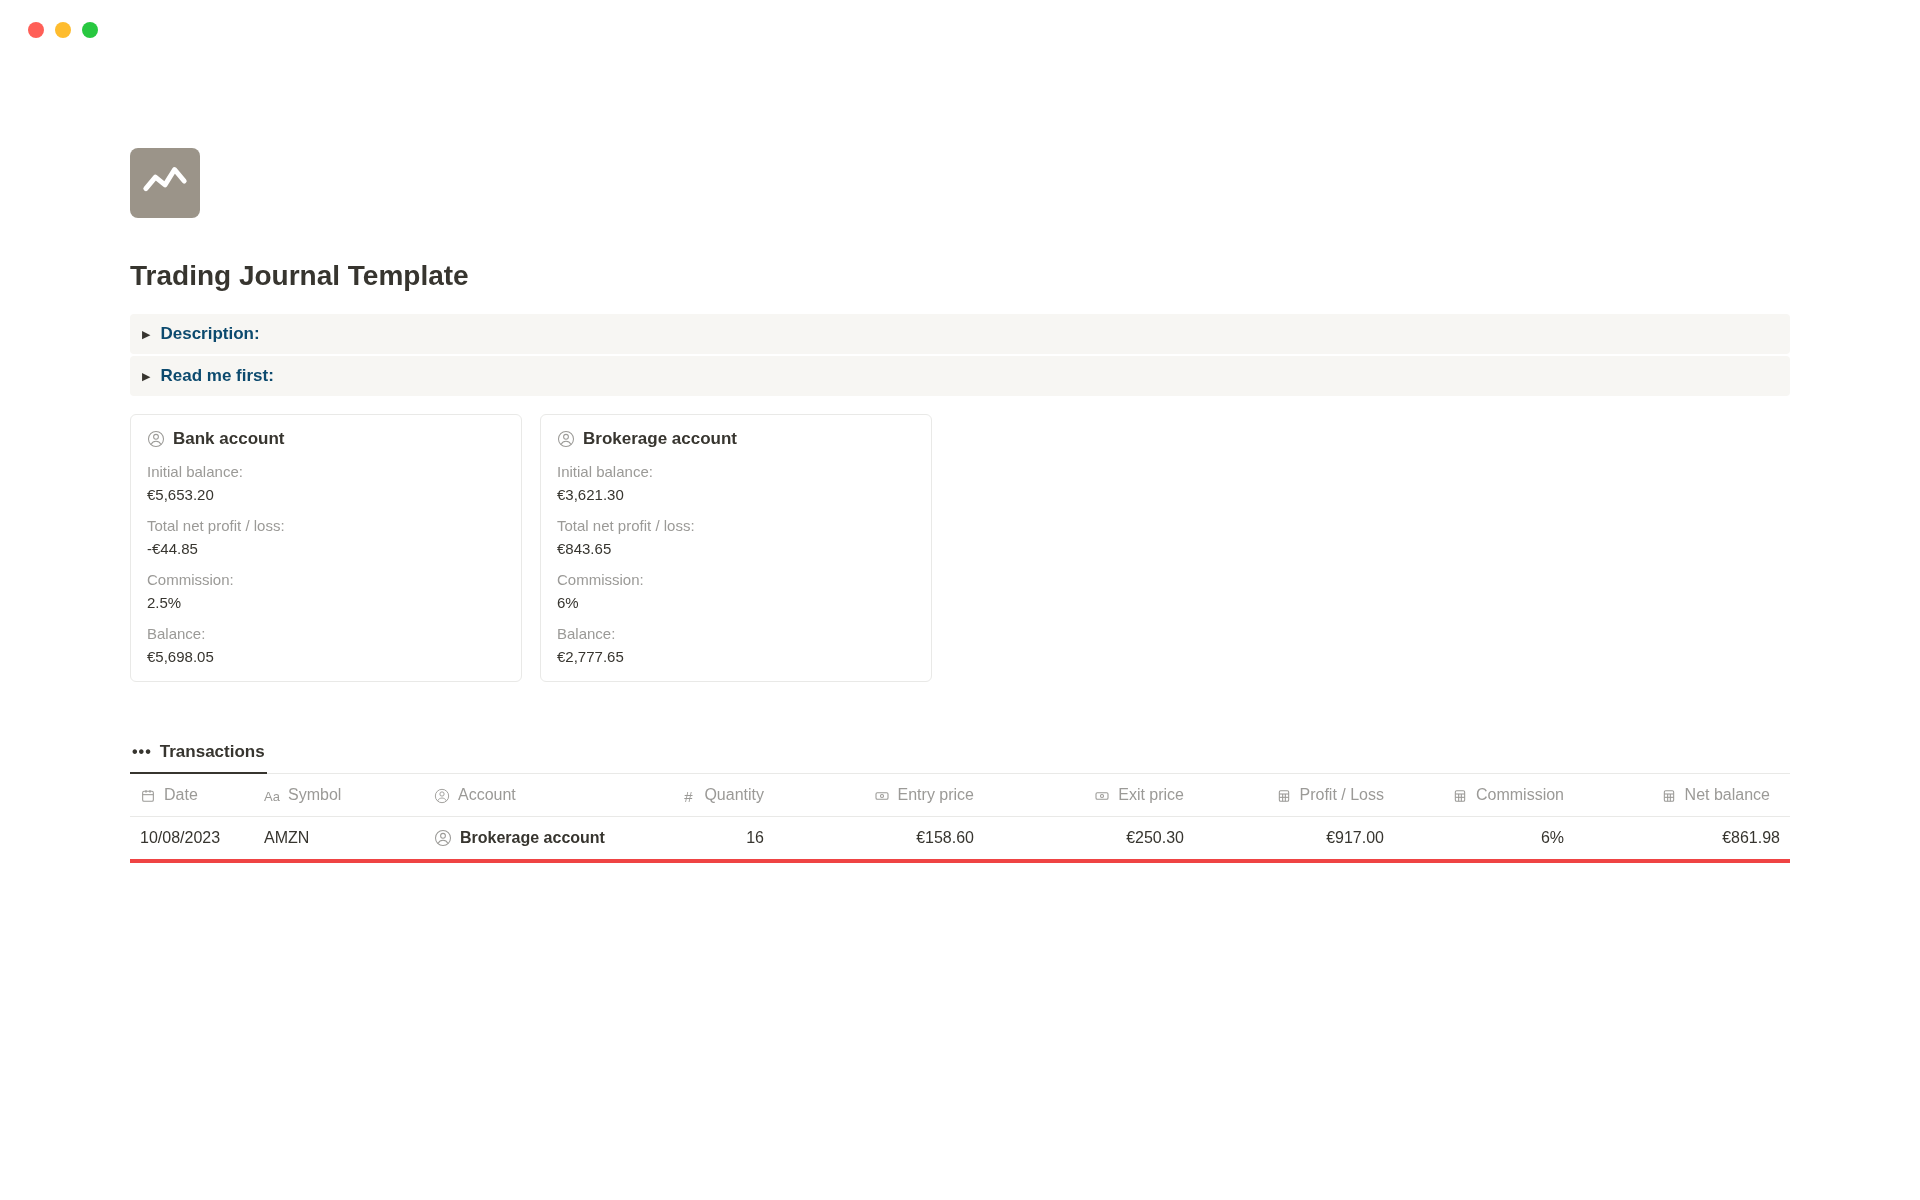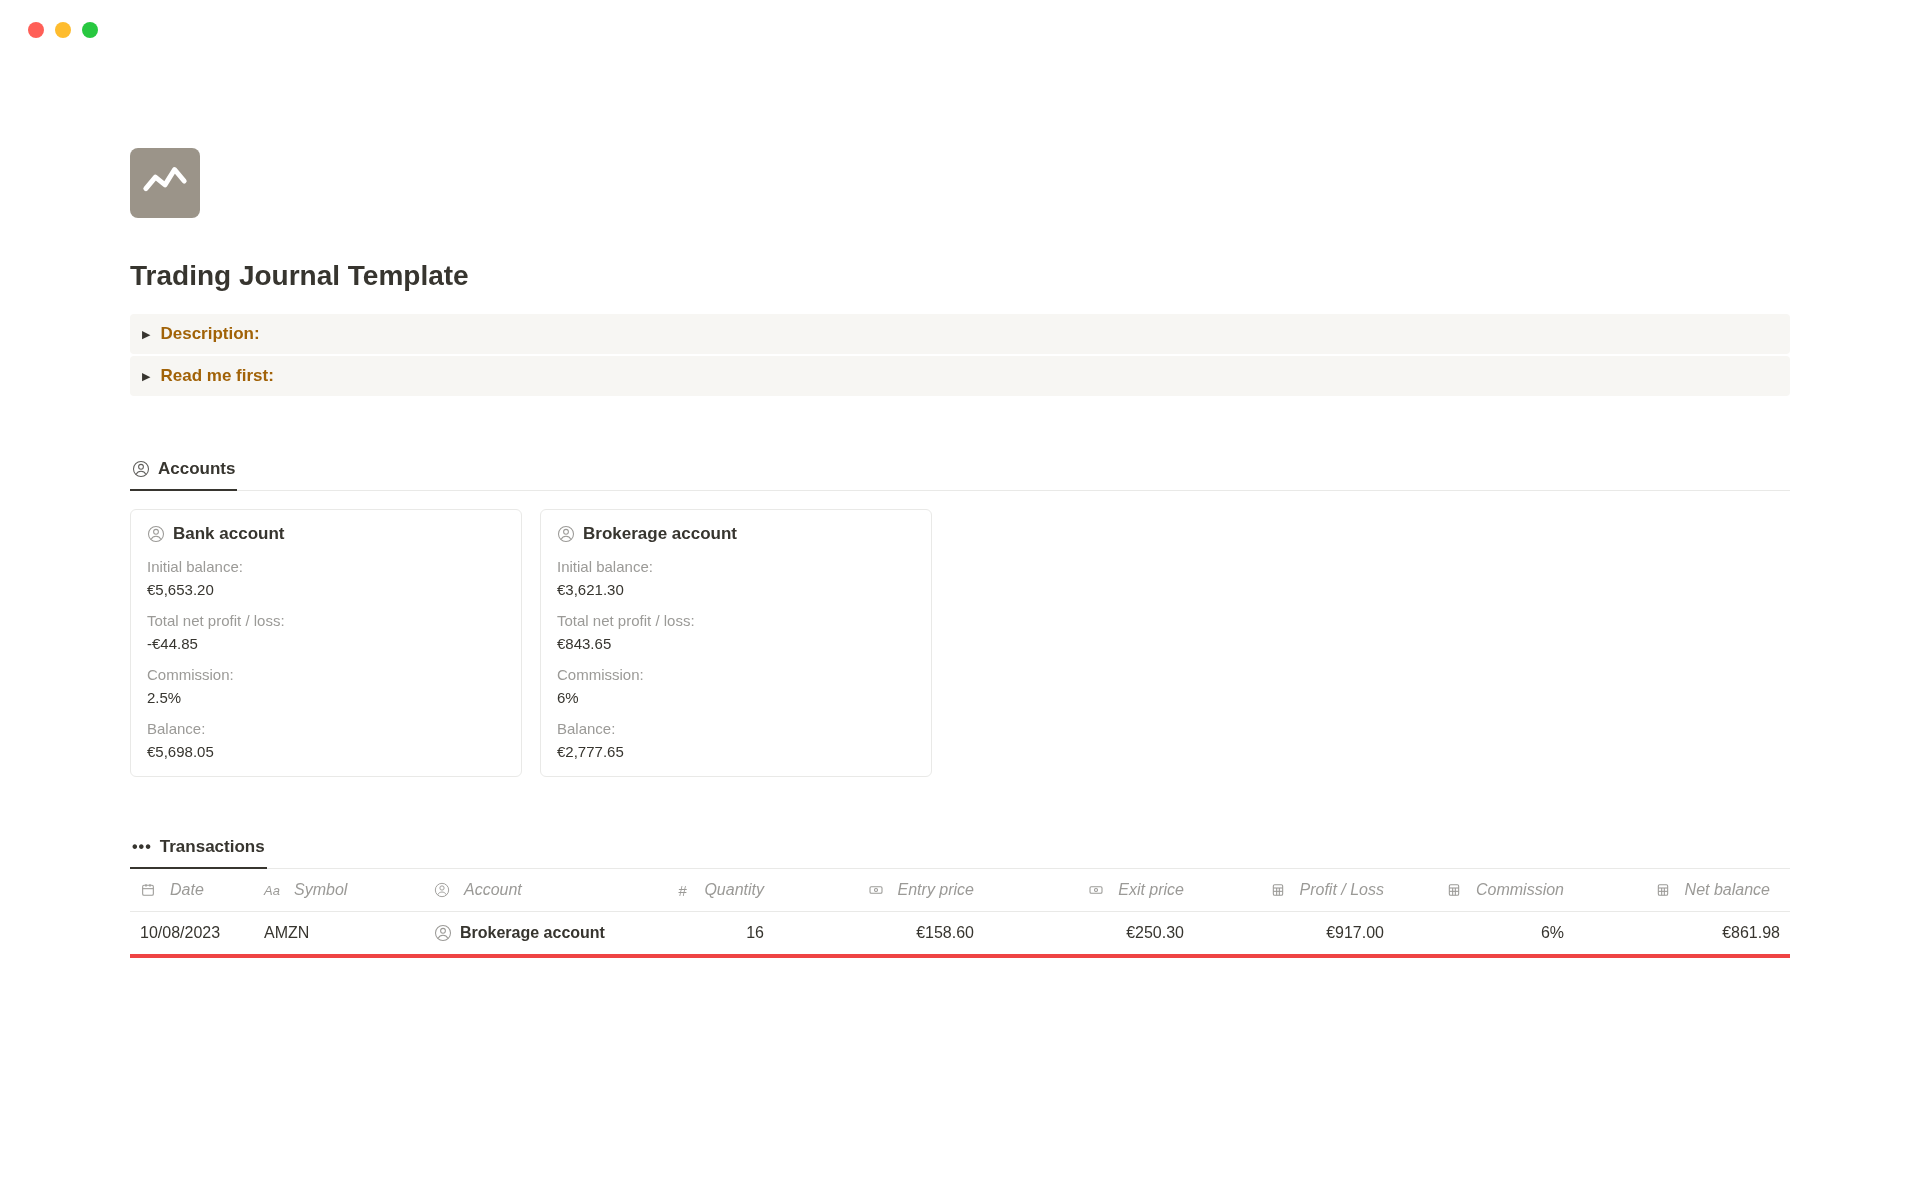"Description:" .toggle-label { color: #a16207 -> #0c4a6e }
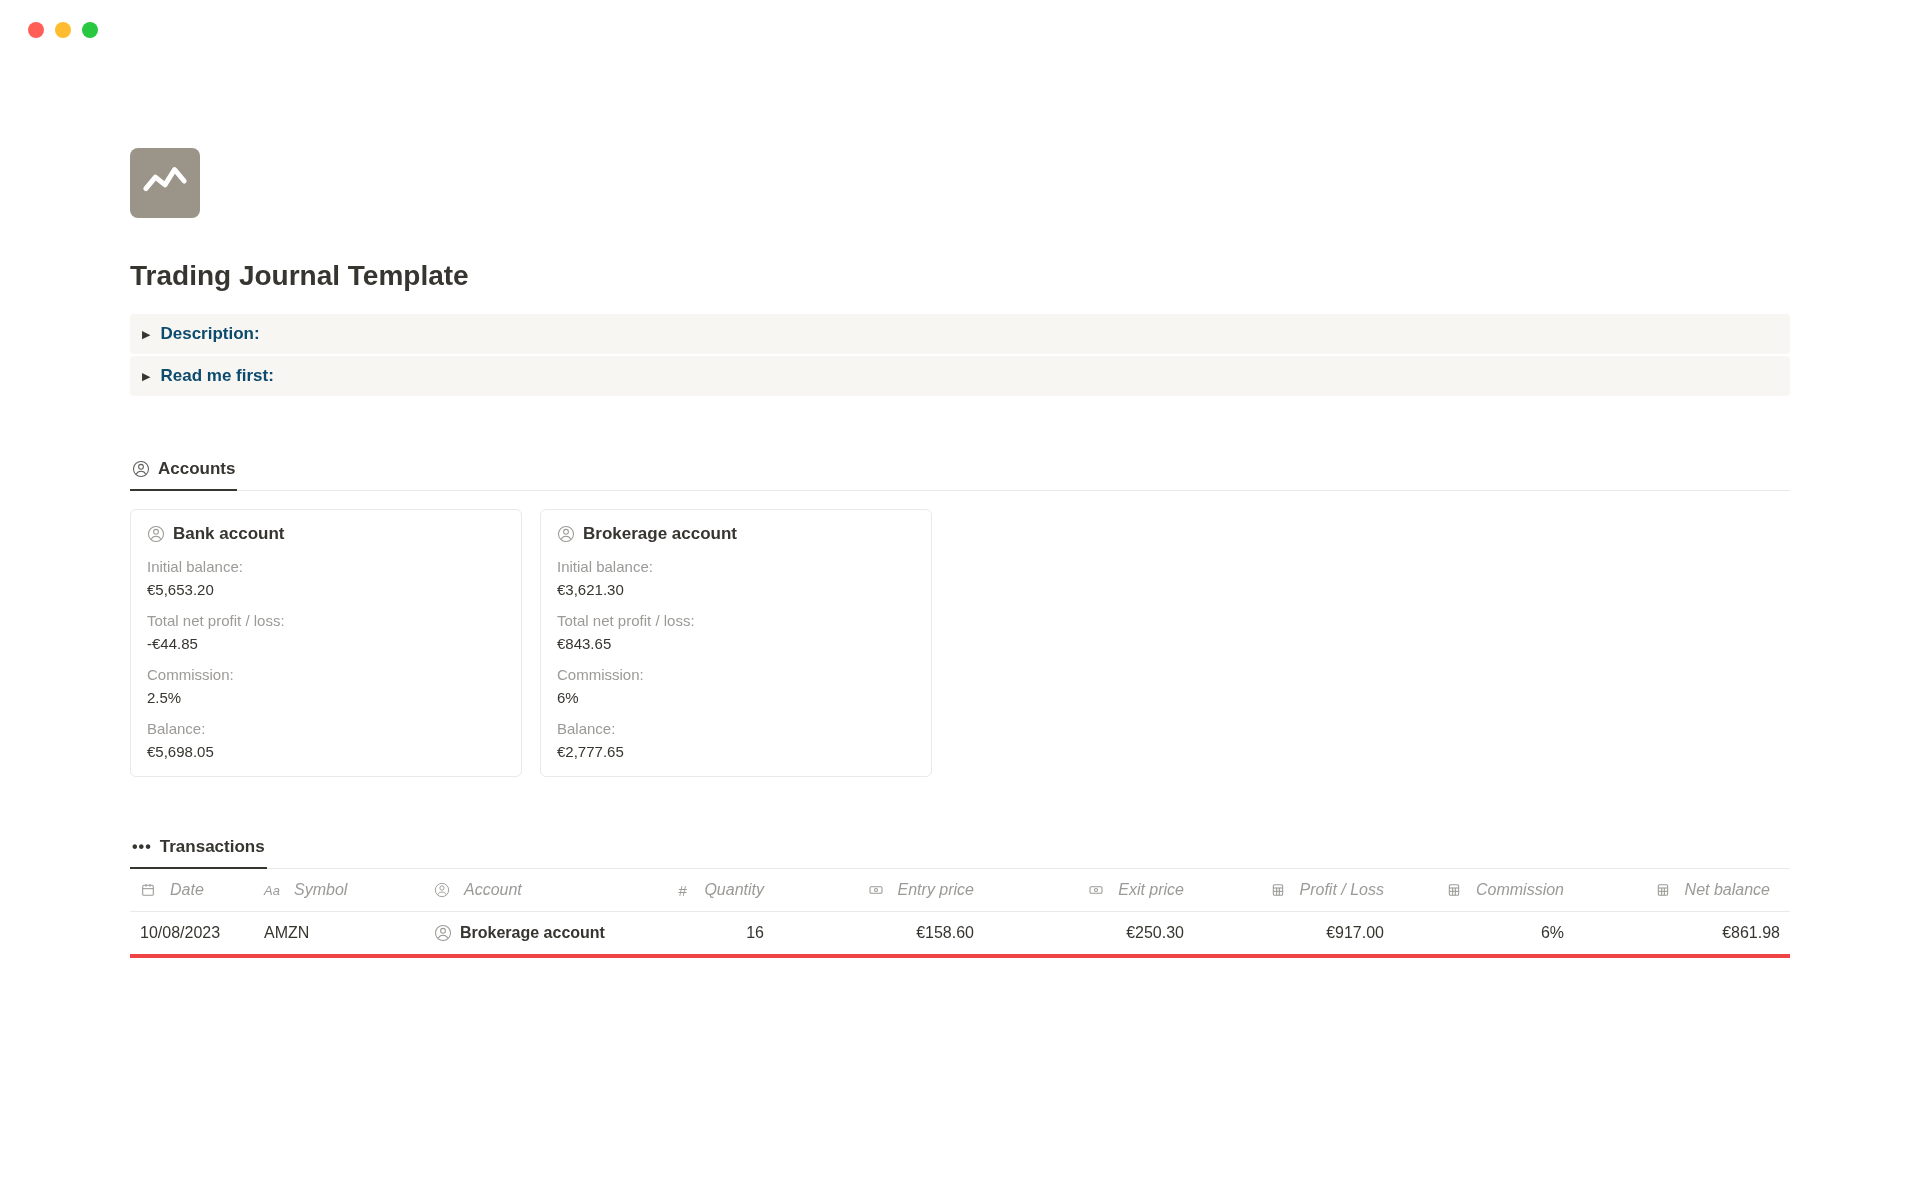"Accounts" div.section-tabs { html: <div> <div> <span> <svg> <circle></circle> <circle></circle> <path></path> </svg> </span> <span>Accounts</span> </div> </div> -> none }
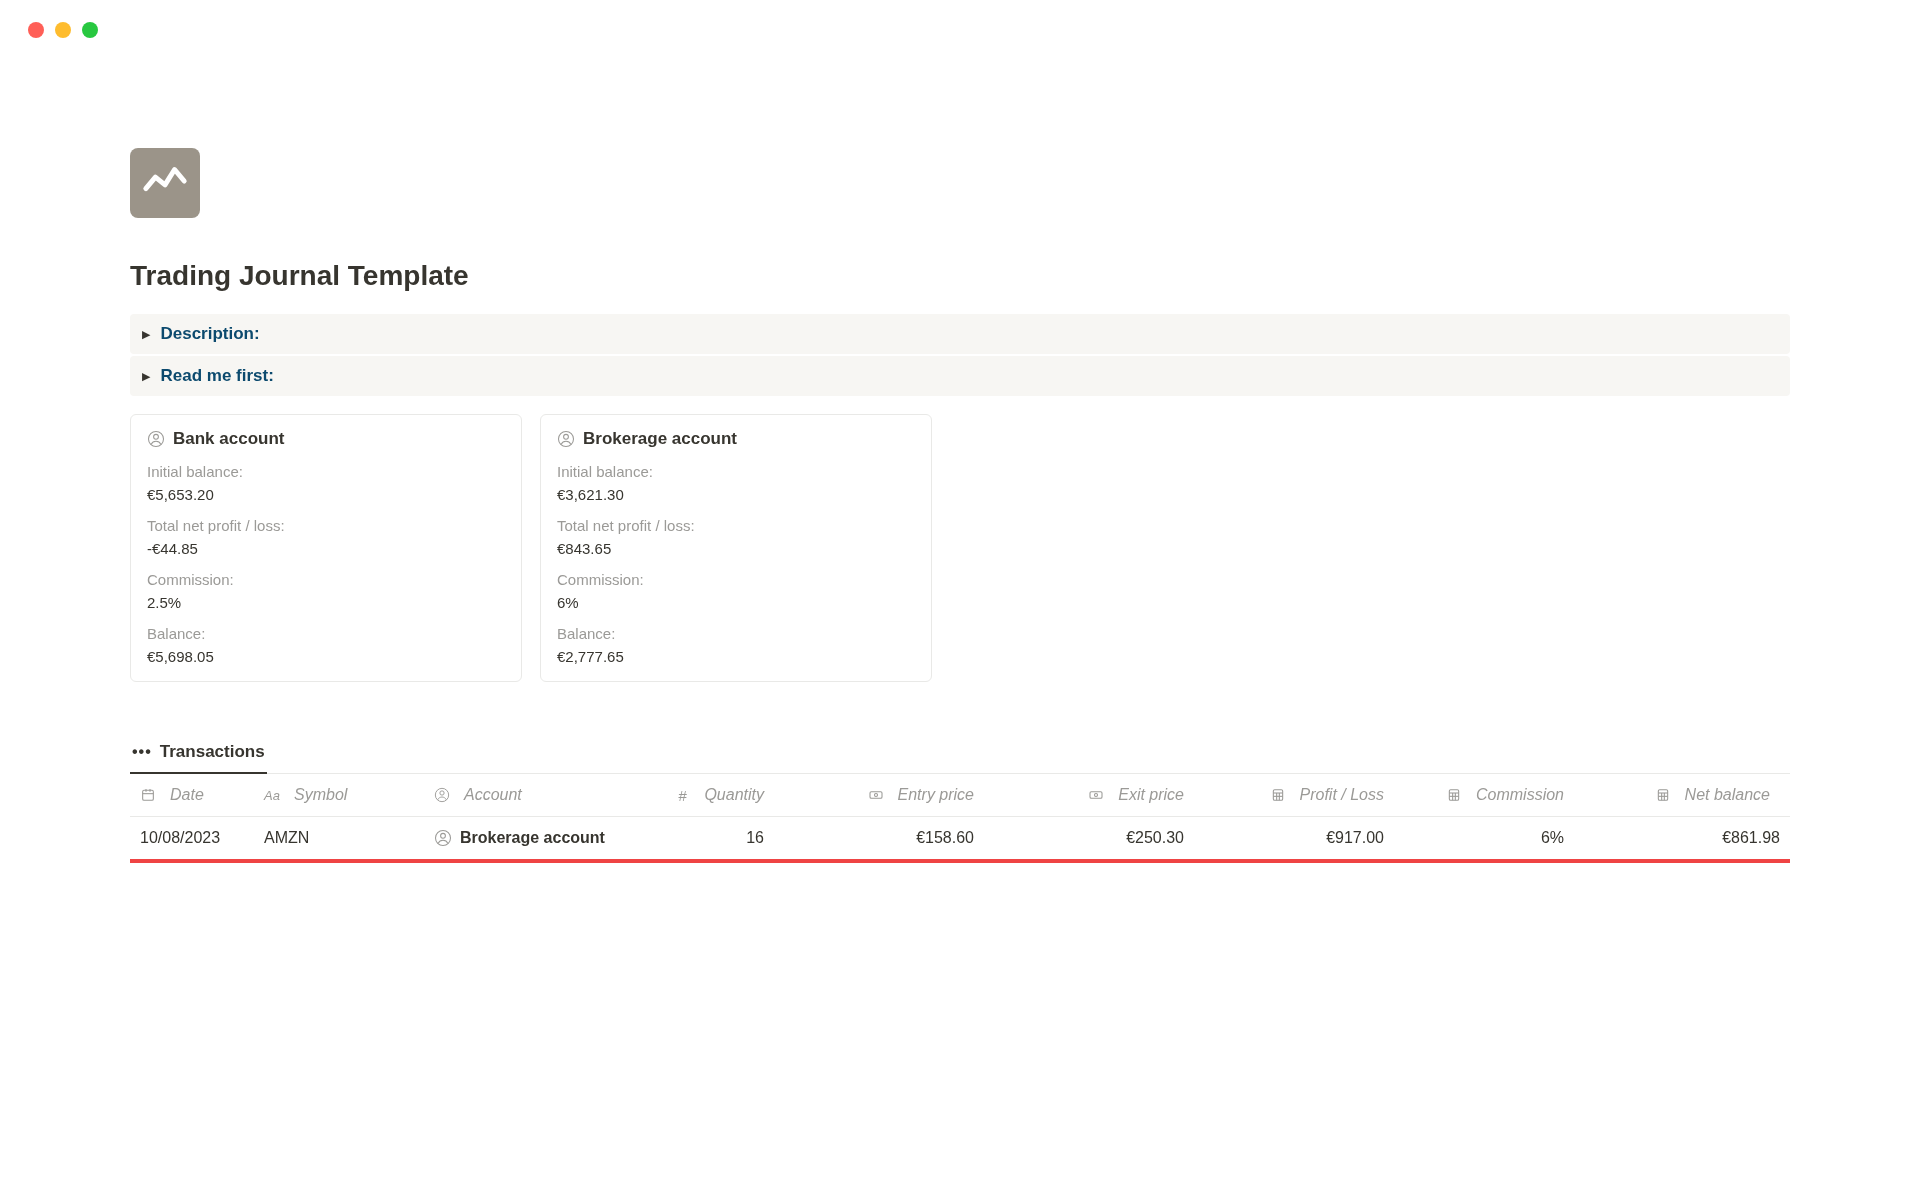"Date" .th { align-items: center -> flex-end; font-style: italic -> none; gap: 14px -> 8px }
